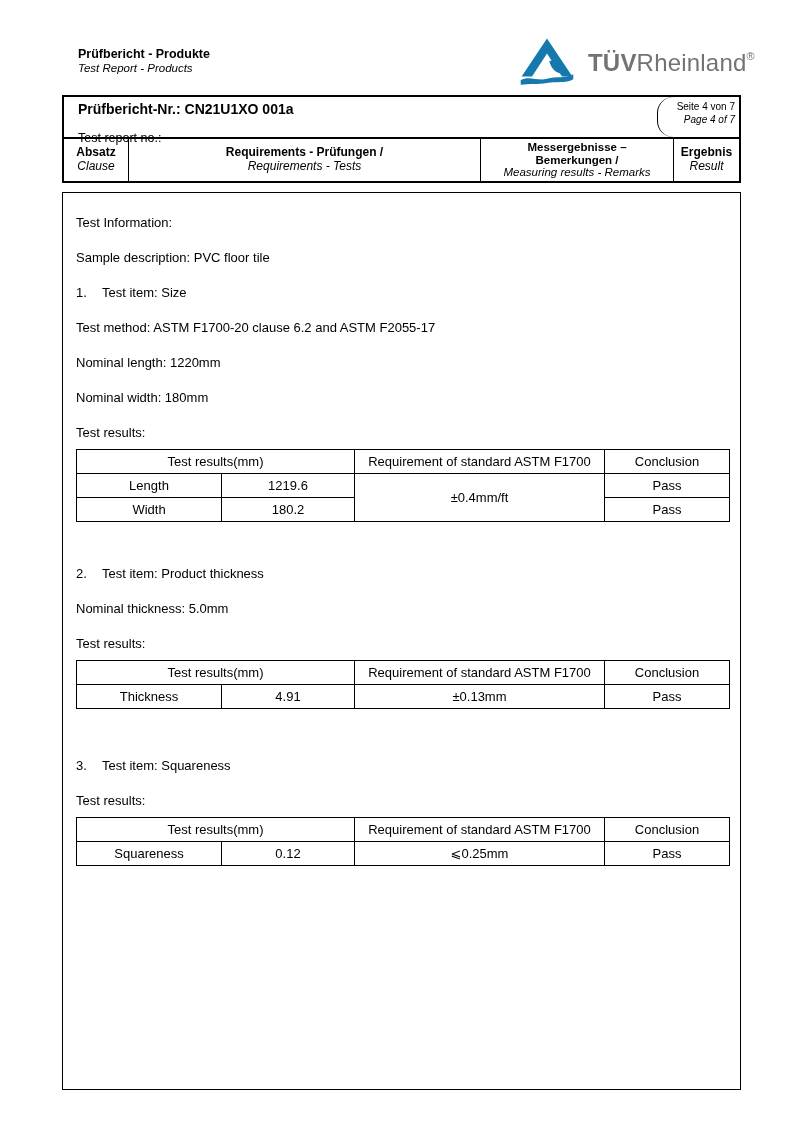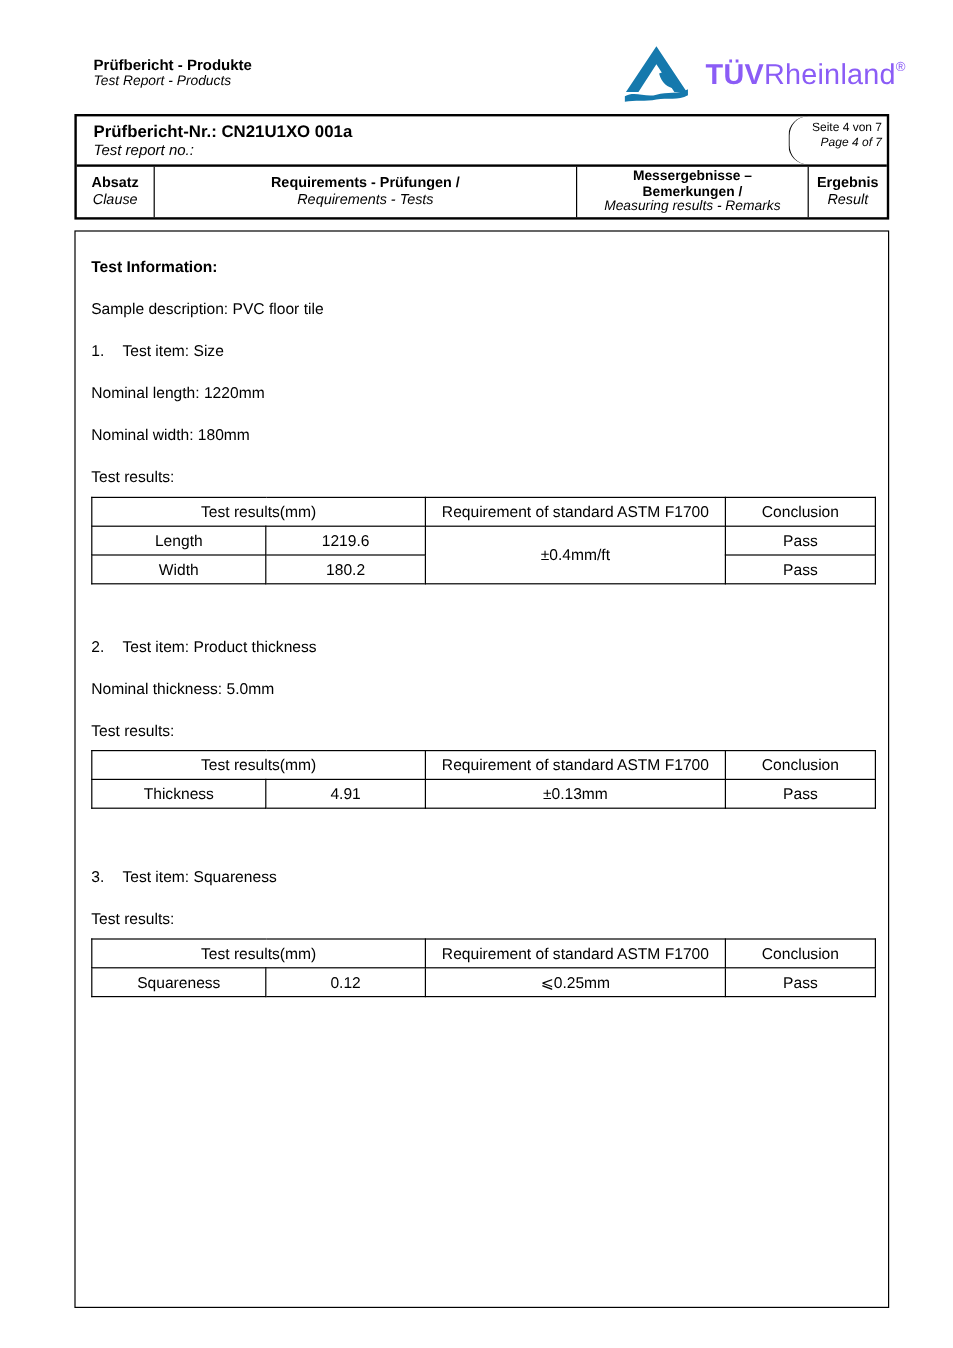"TÜVRheinland®" .logo-text { color: #8b5cf6 -> #737373 }
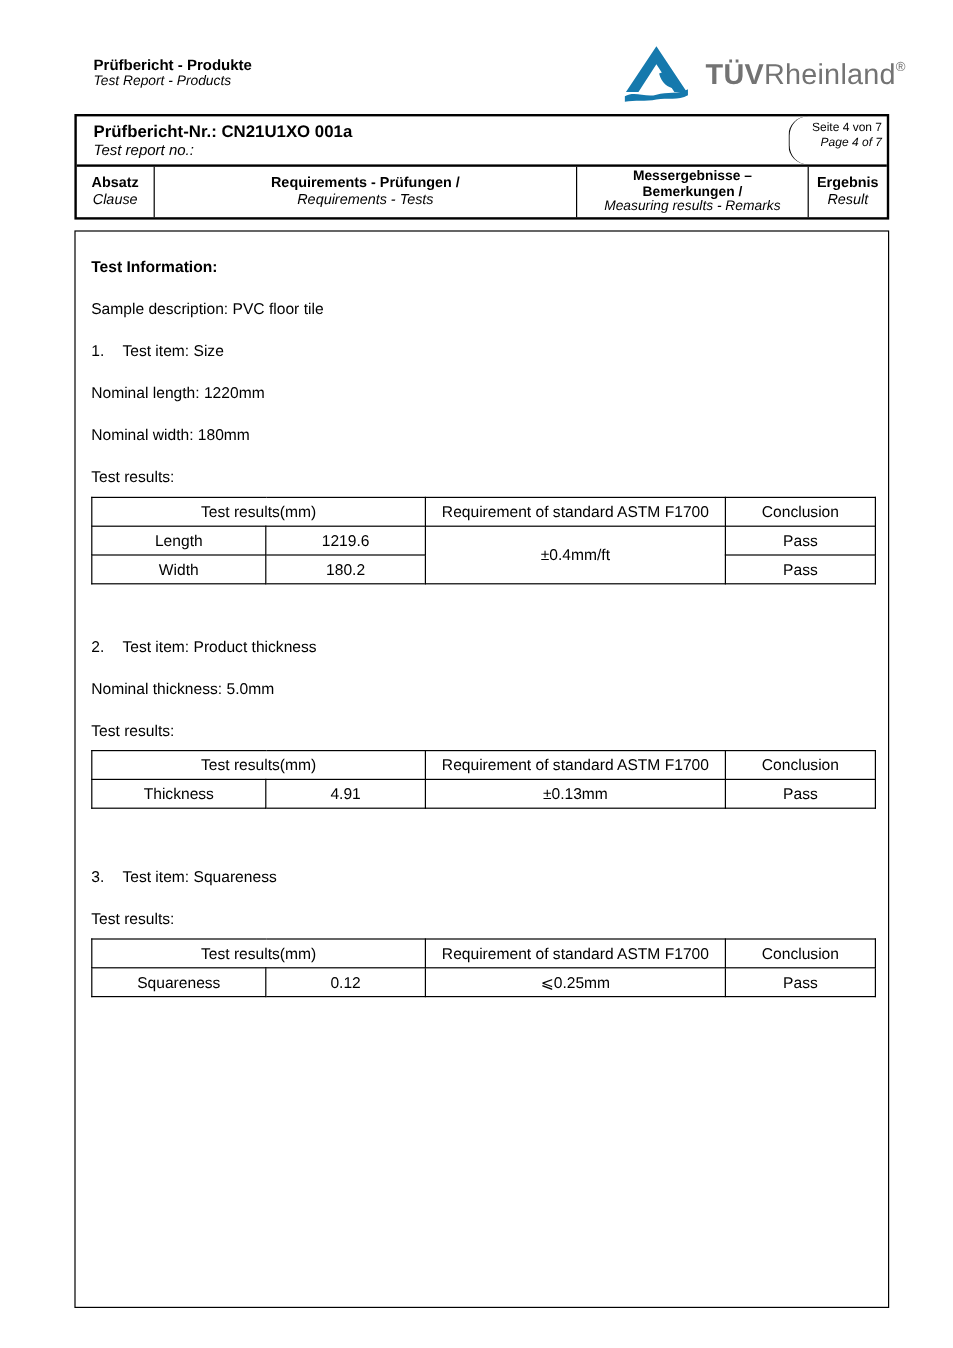"Test report no.:" .rpt-sub { font-style: italic -> none; margin-top: 1px -> 14px }
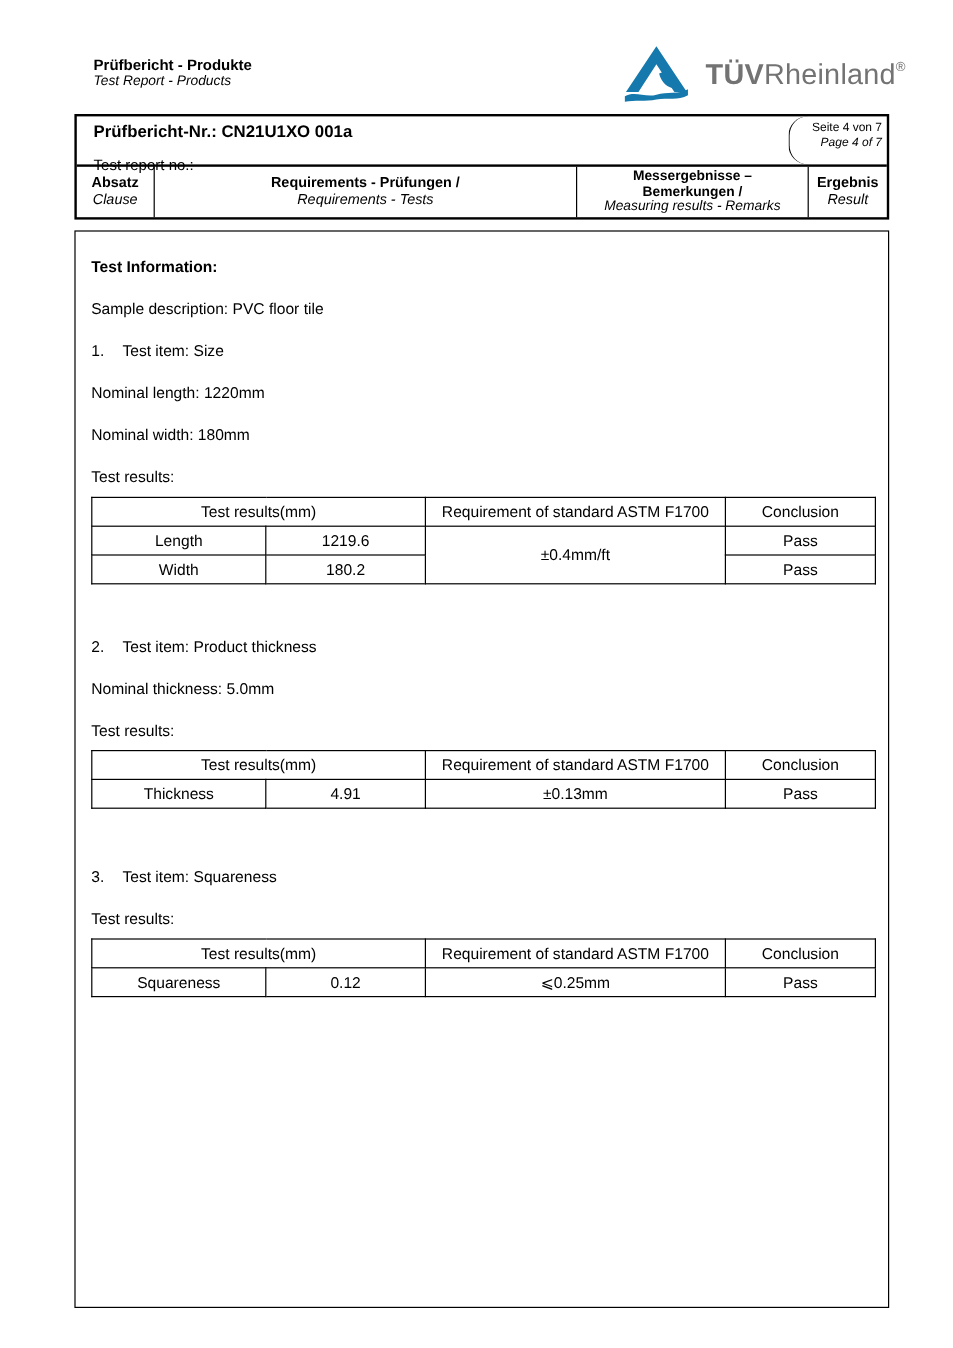"Test Information:" .line.bold { font-weight: bold -> normal }
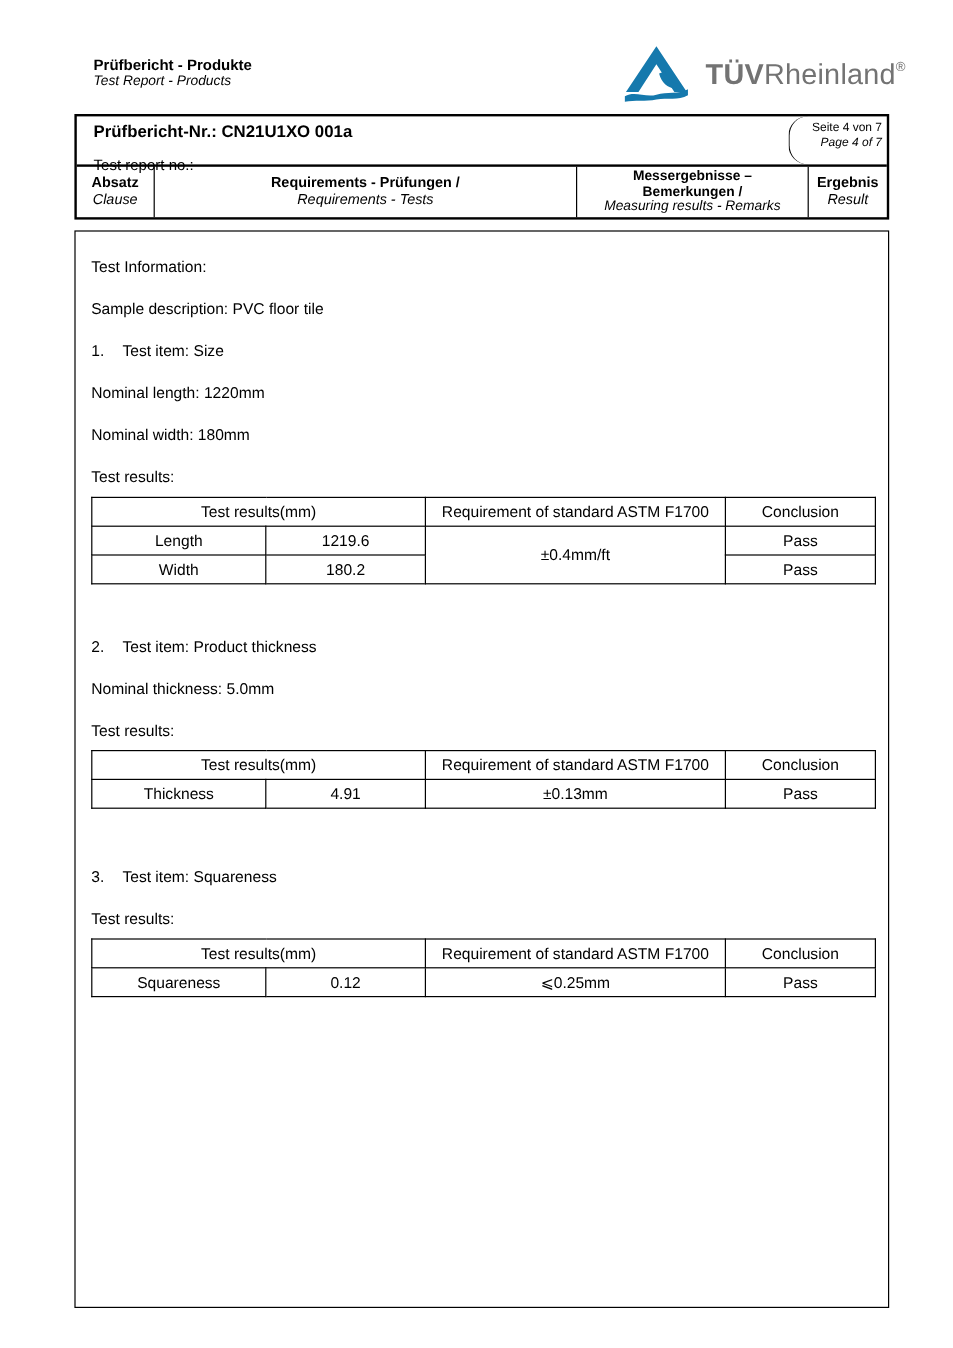"Test method: ASTM F1700-20 clause" p.line { html: none -> <p>Test method: ASTM F1700-20 clause 6.2 and ASTM F2055-17</p> }
